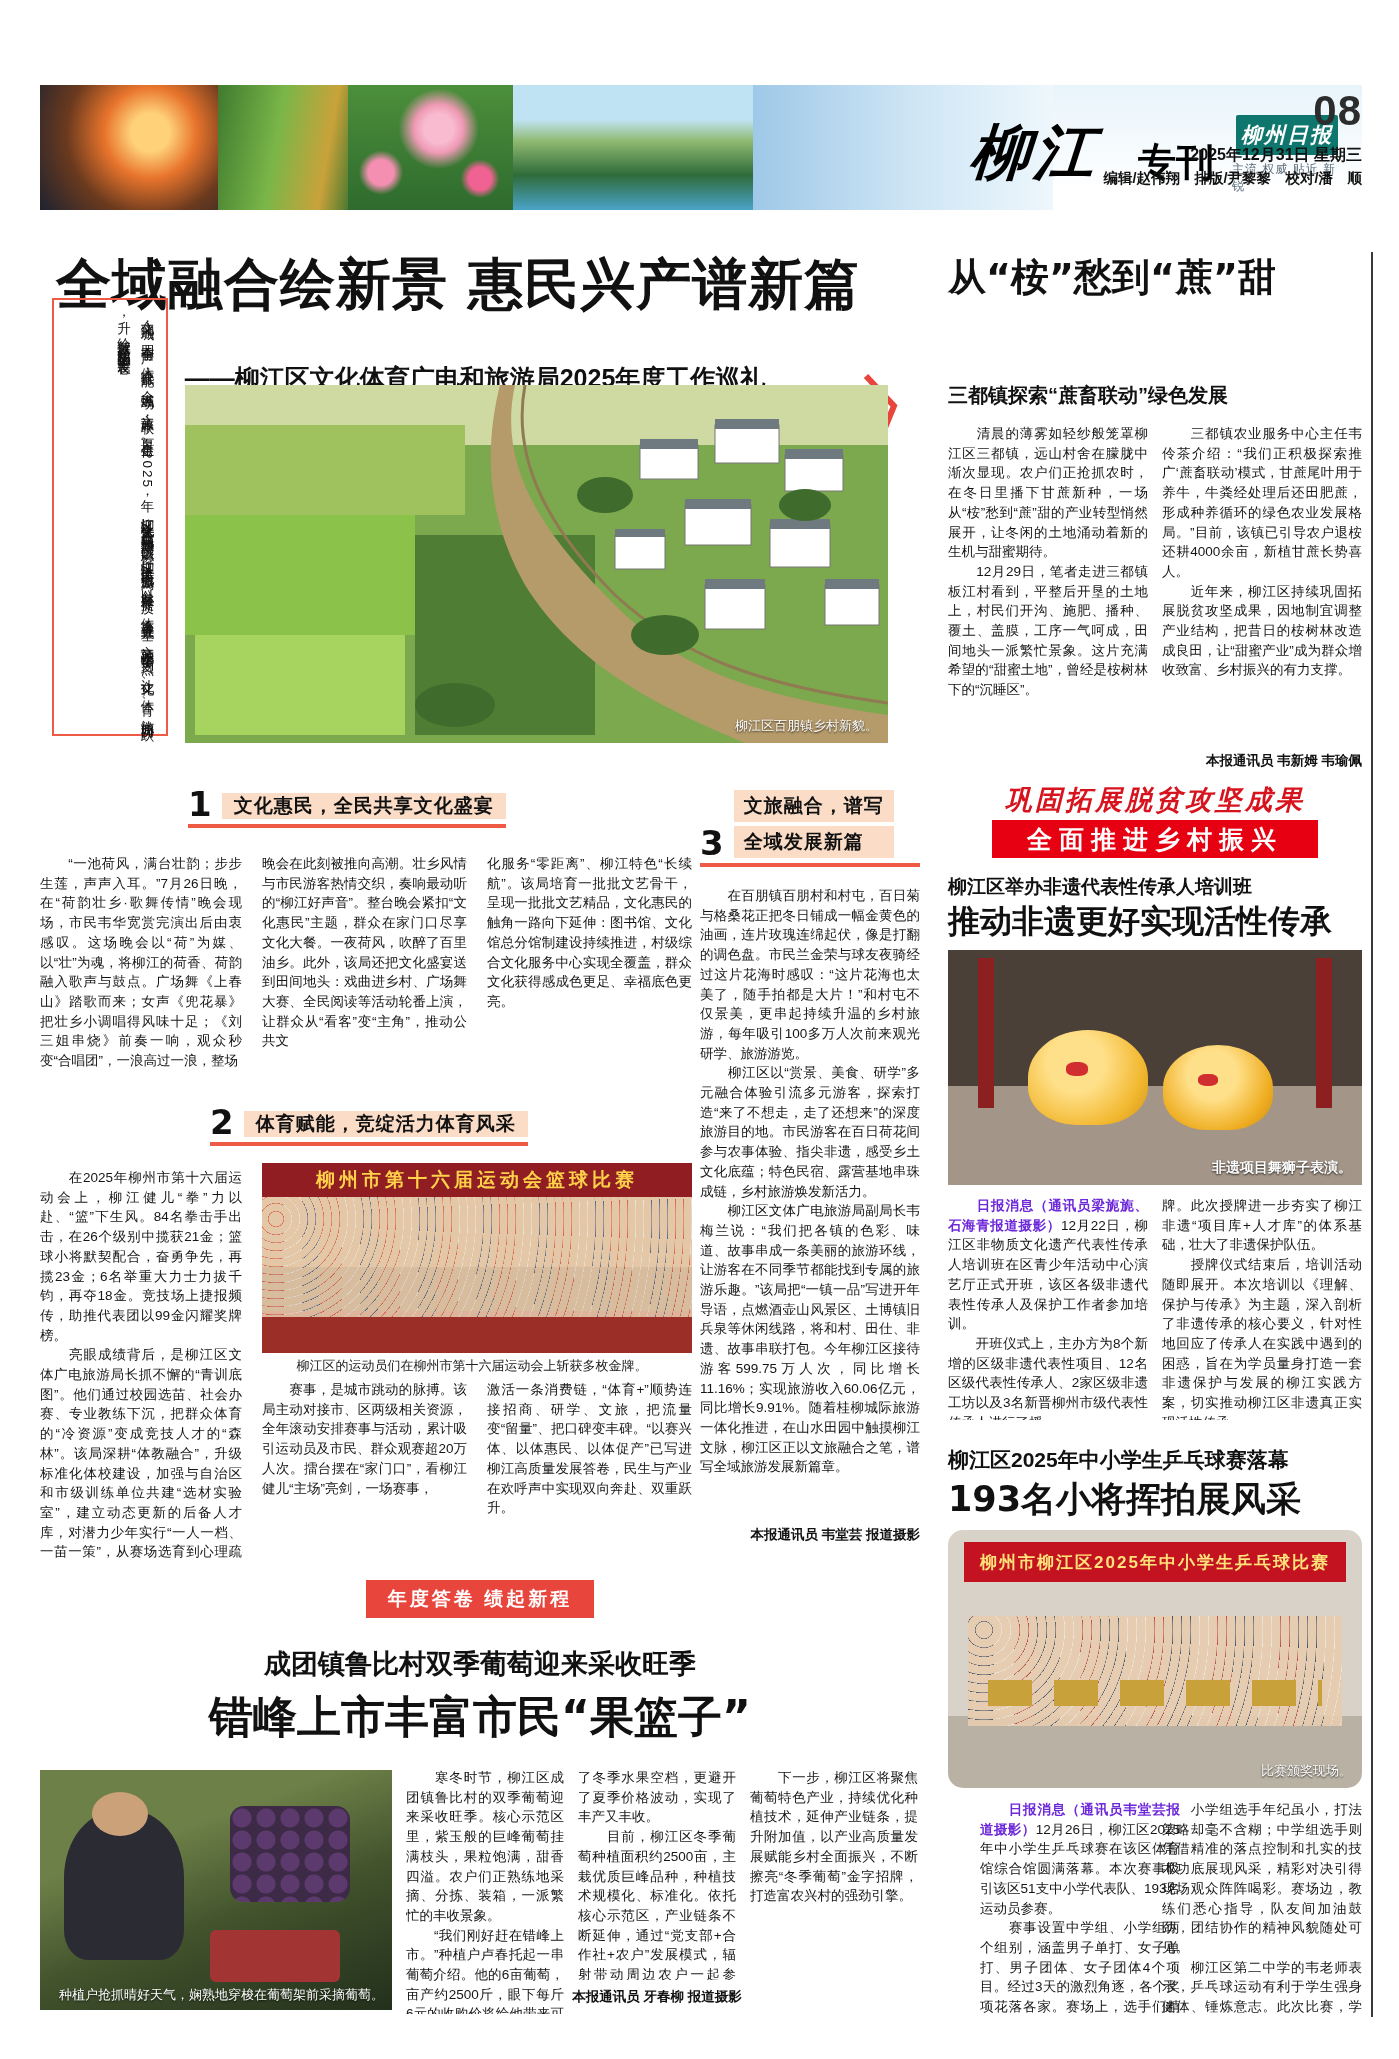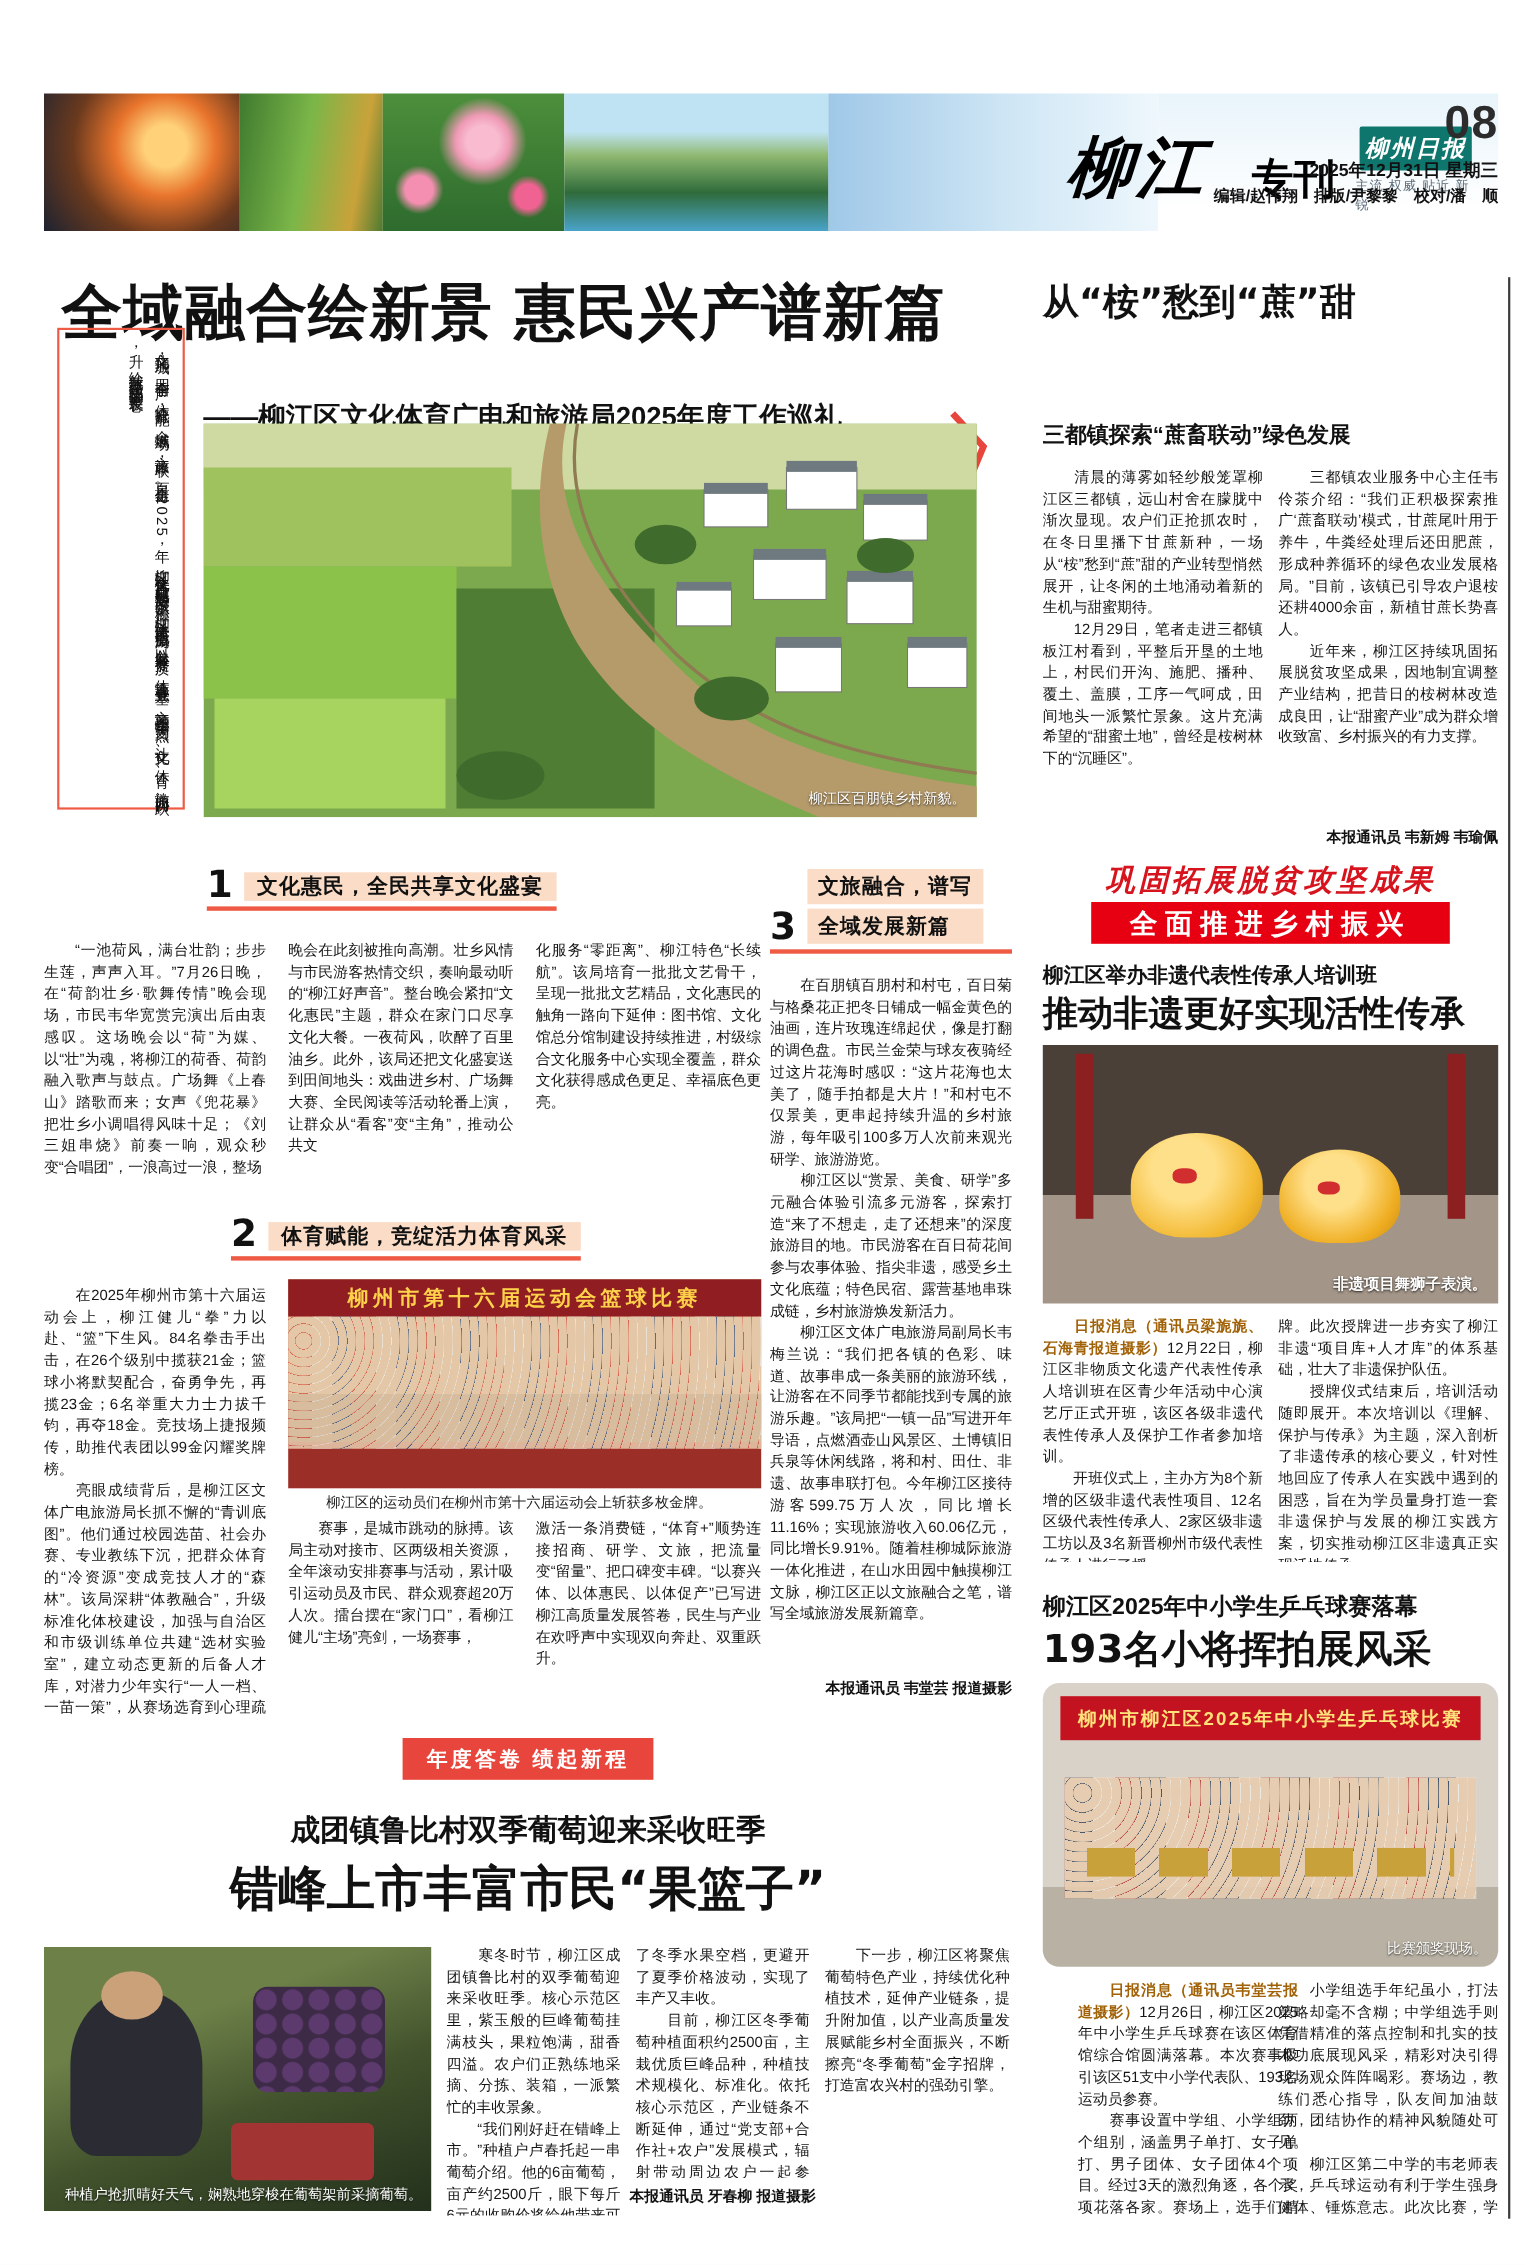"从“桉”愁到“蔗”甜" div.abs { font-size: 33px -> 38px }
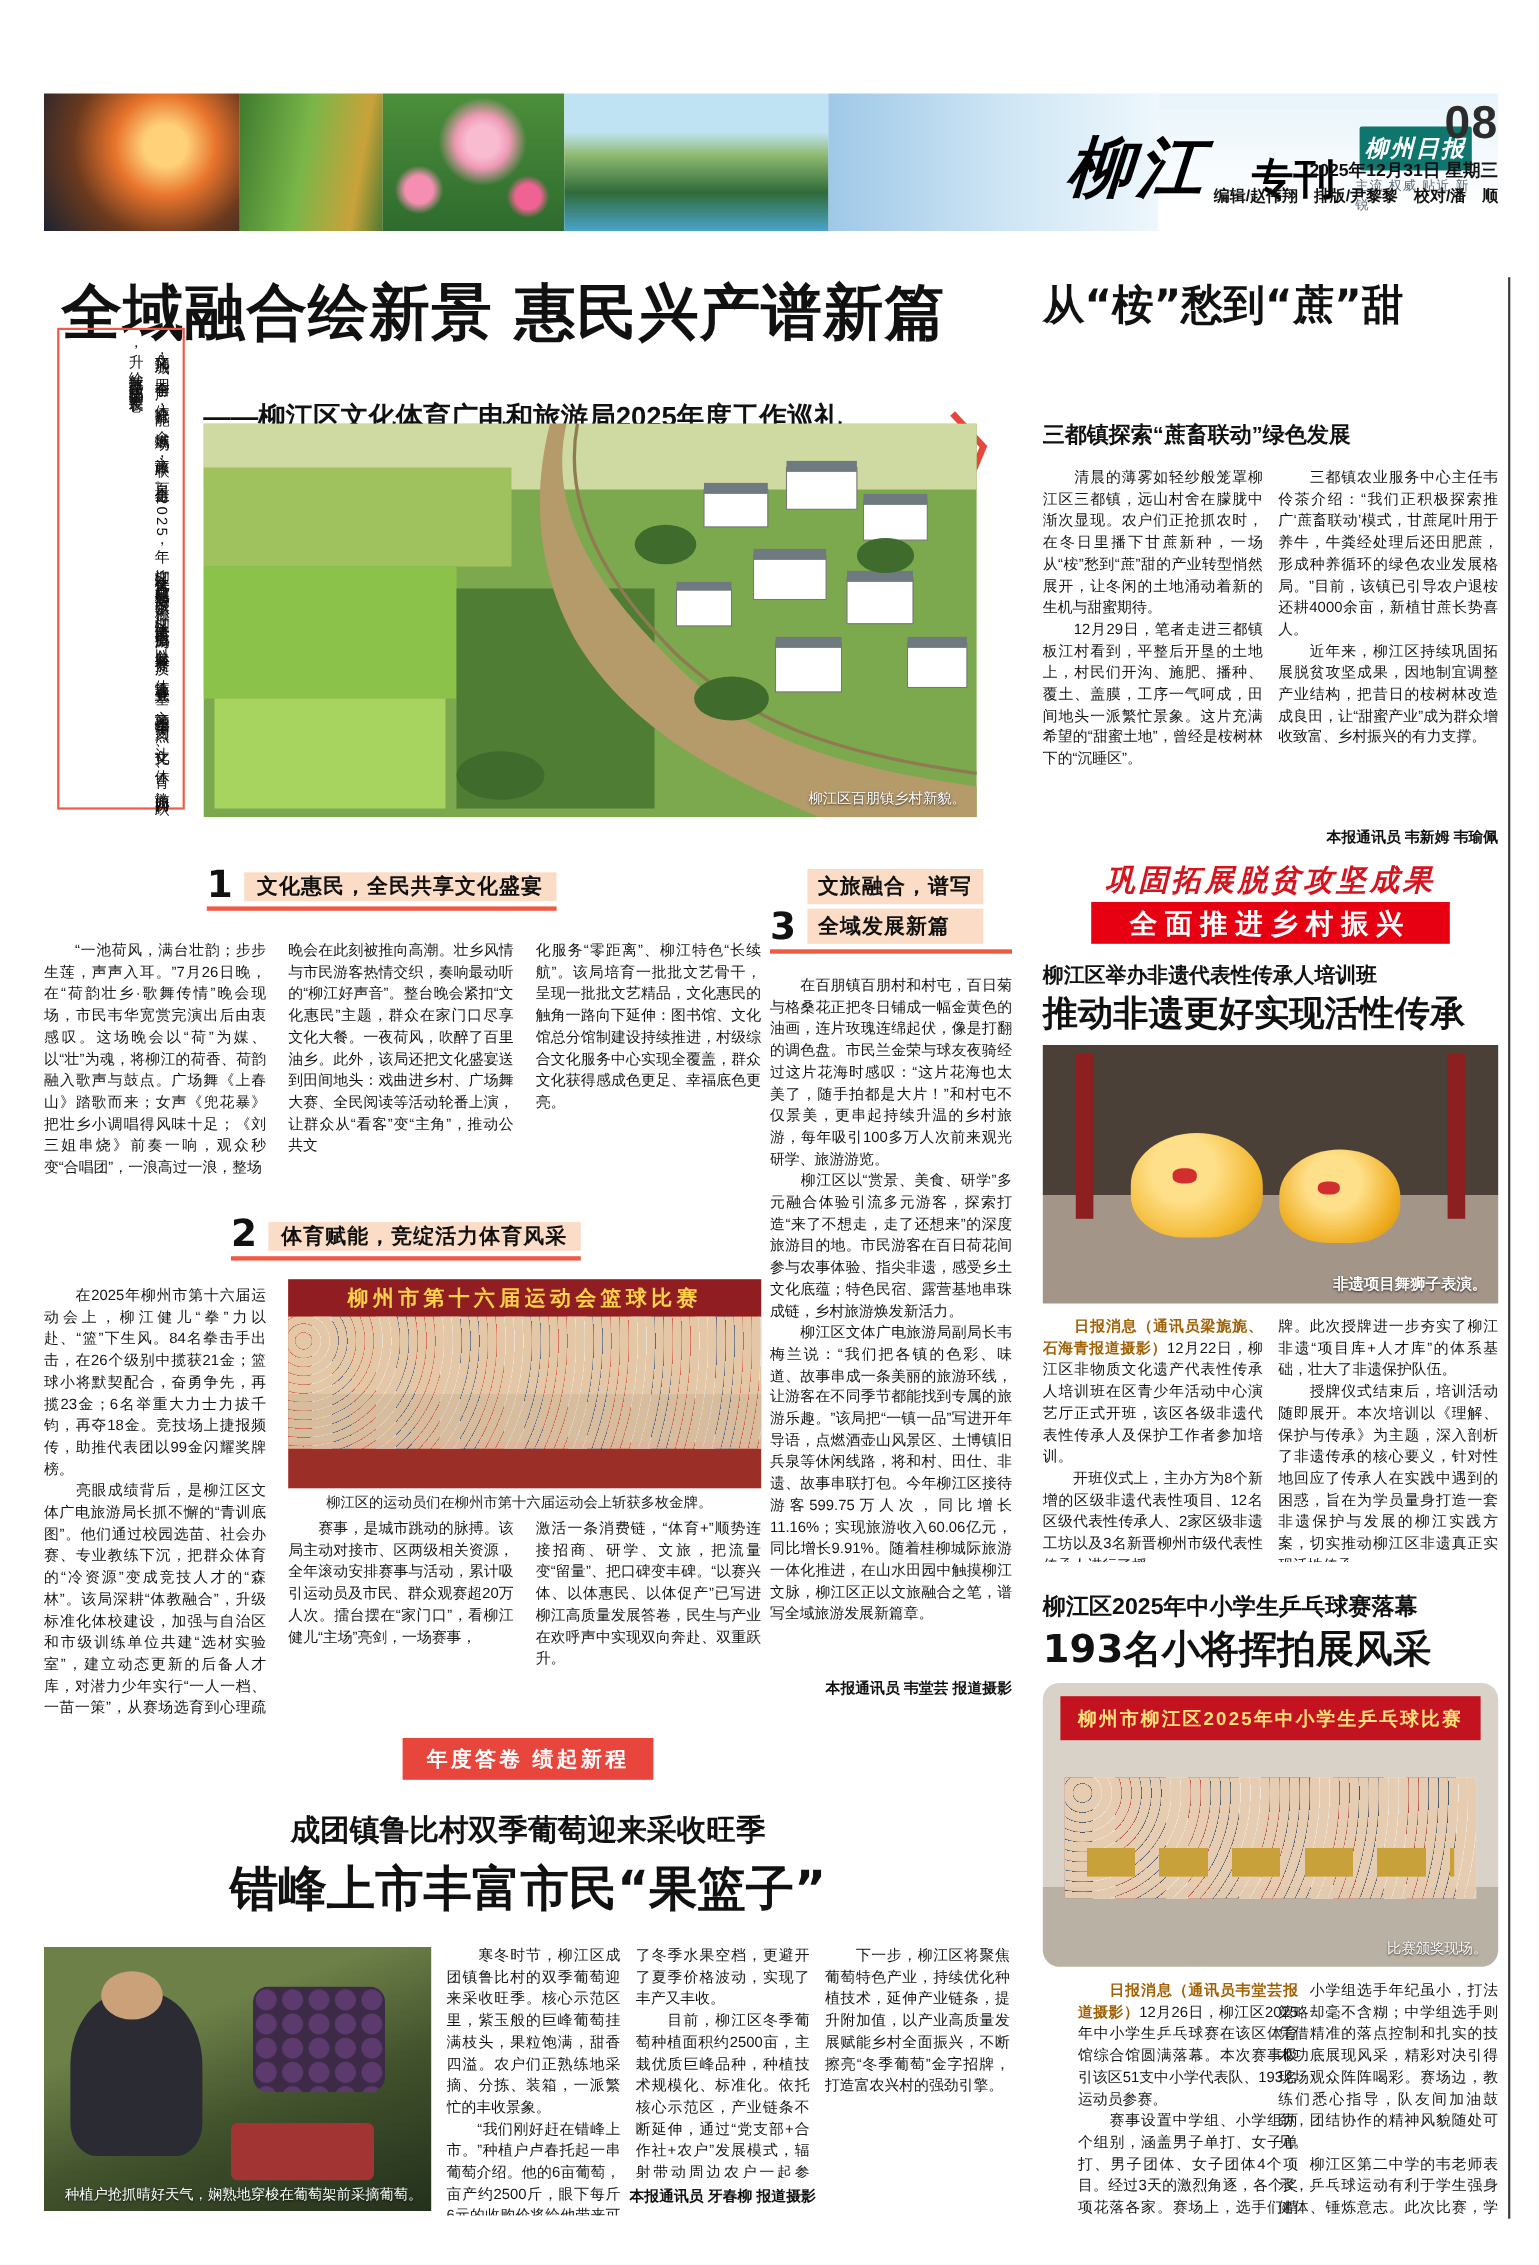"日报消息（通讯员梁旎旎、石海青报道摄影）" .hl { color: #a16207 -> #6d28d9 }
